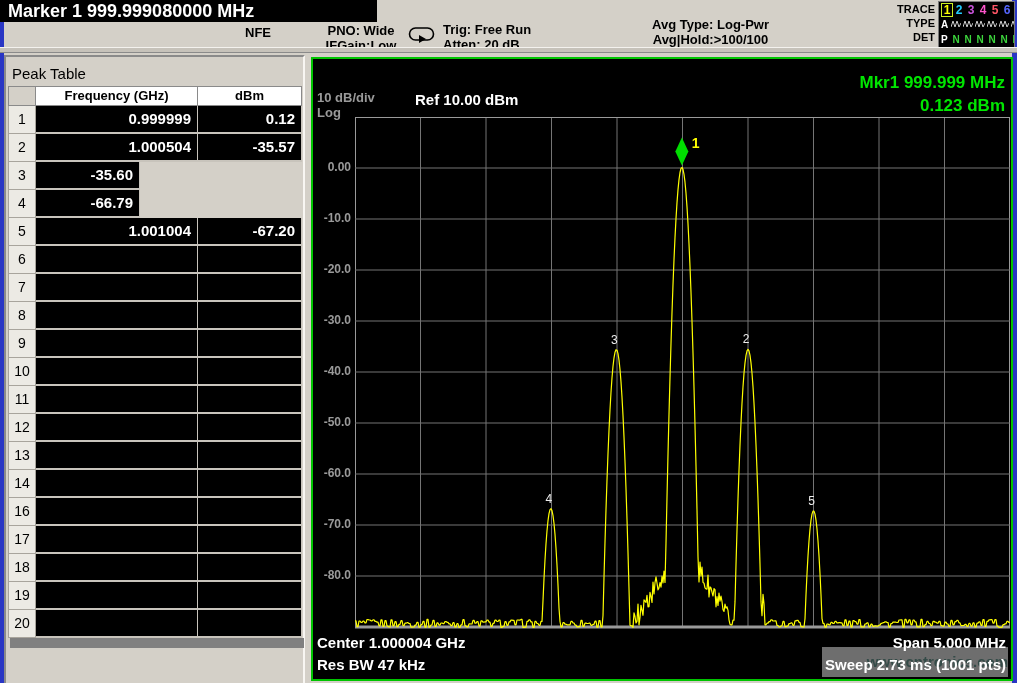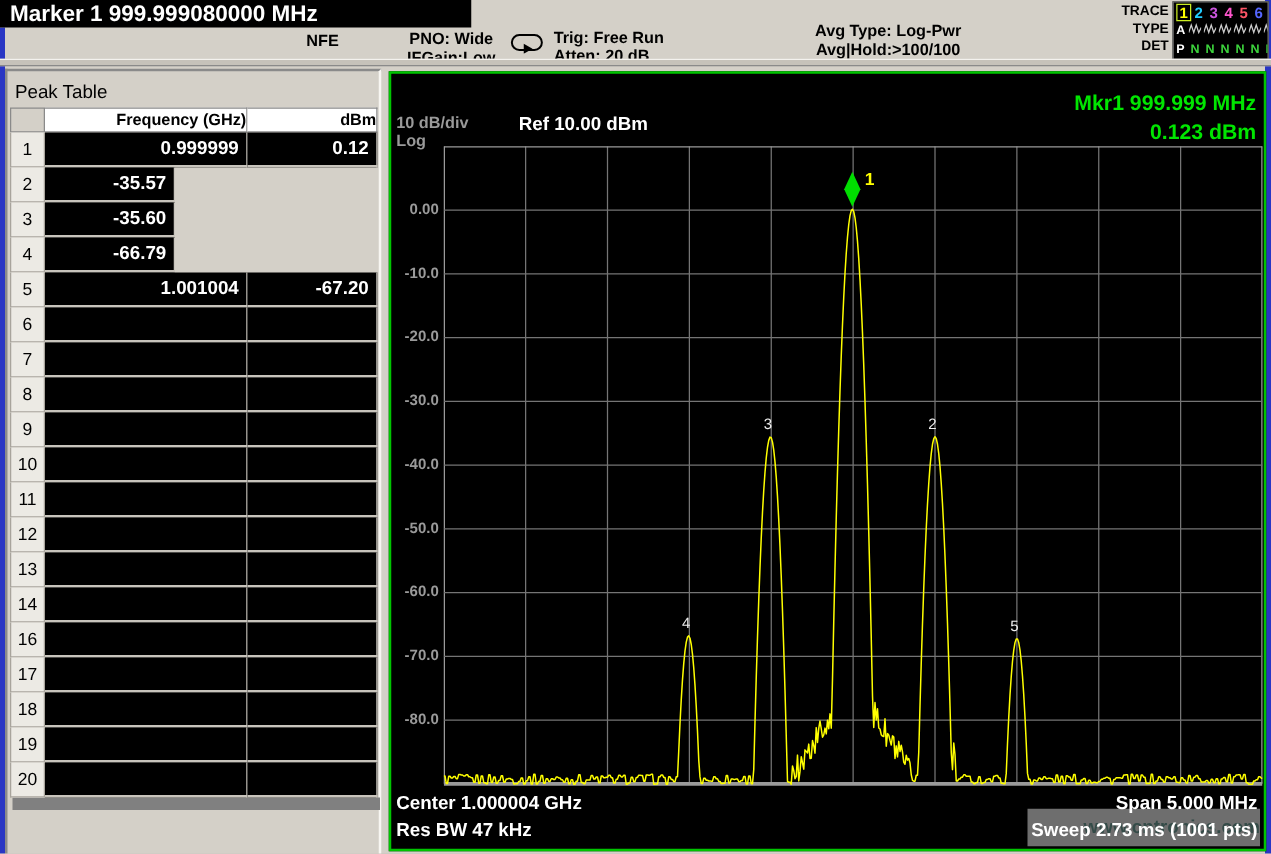"Frequency (GHz)" .pt-h { text-align: right -> center }
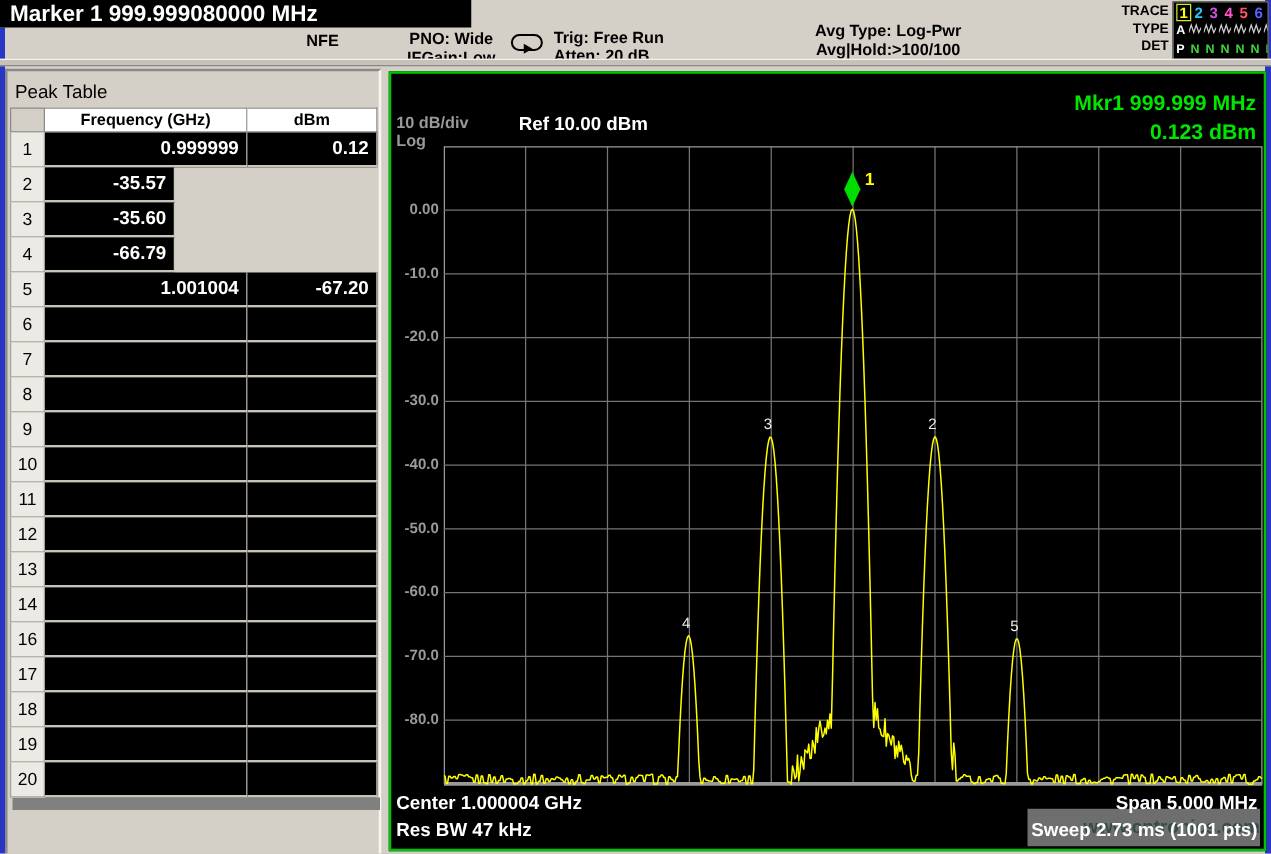"1.000504" div.pt-c1 { html: none -> <div>1.000504</div> }
